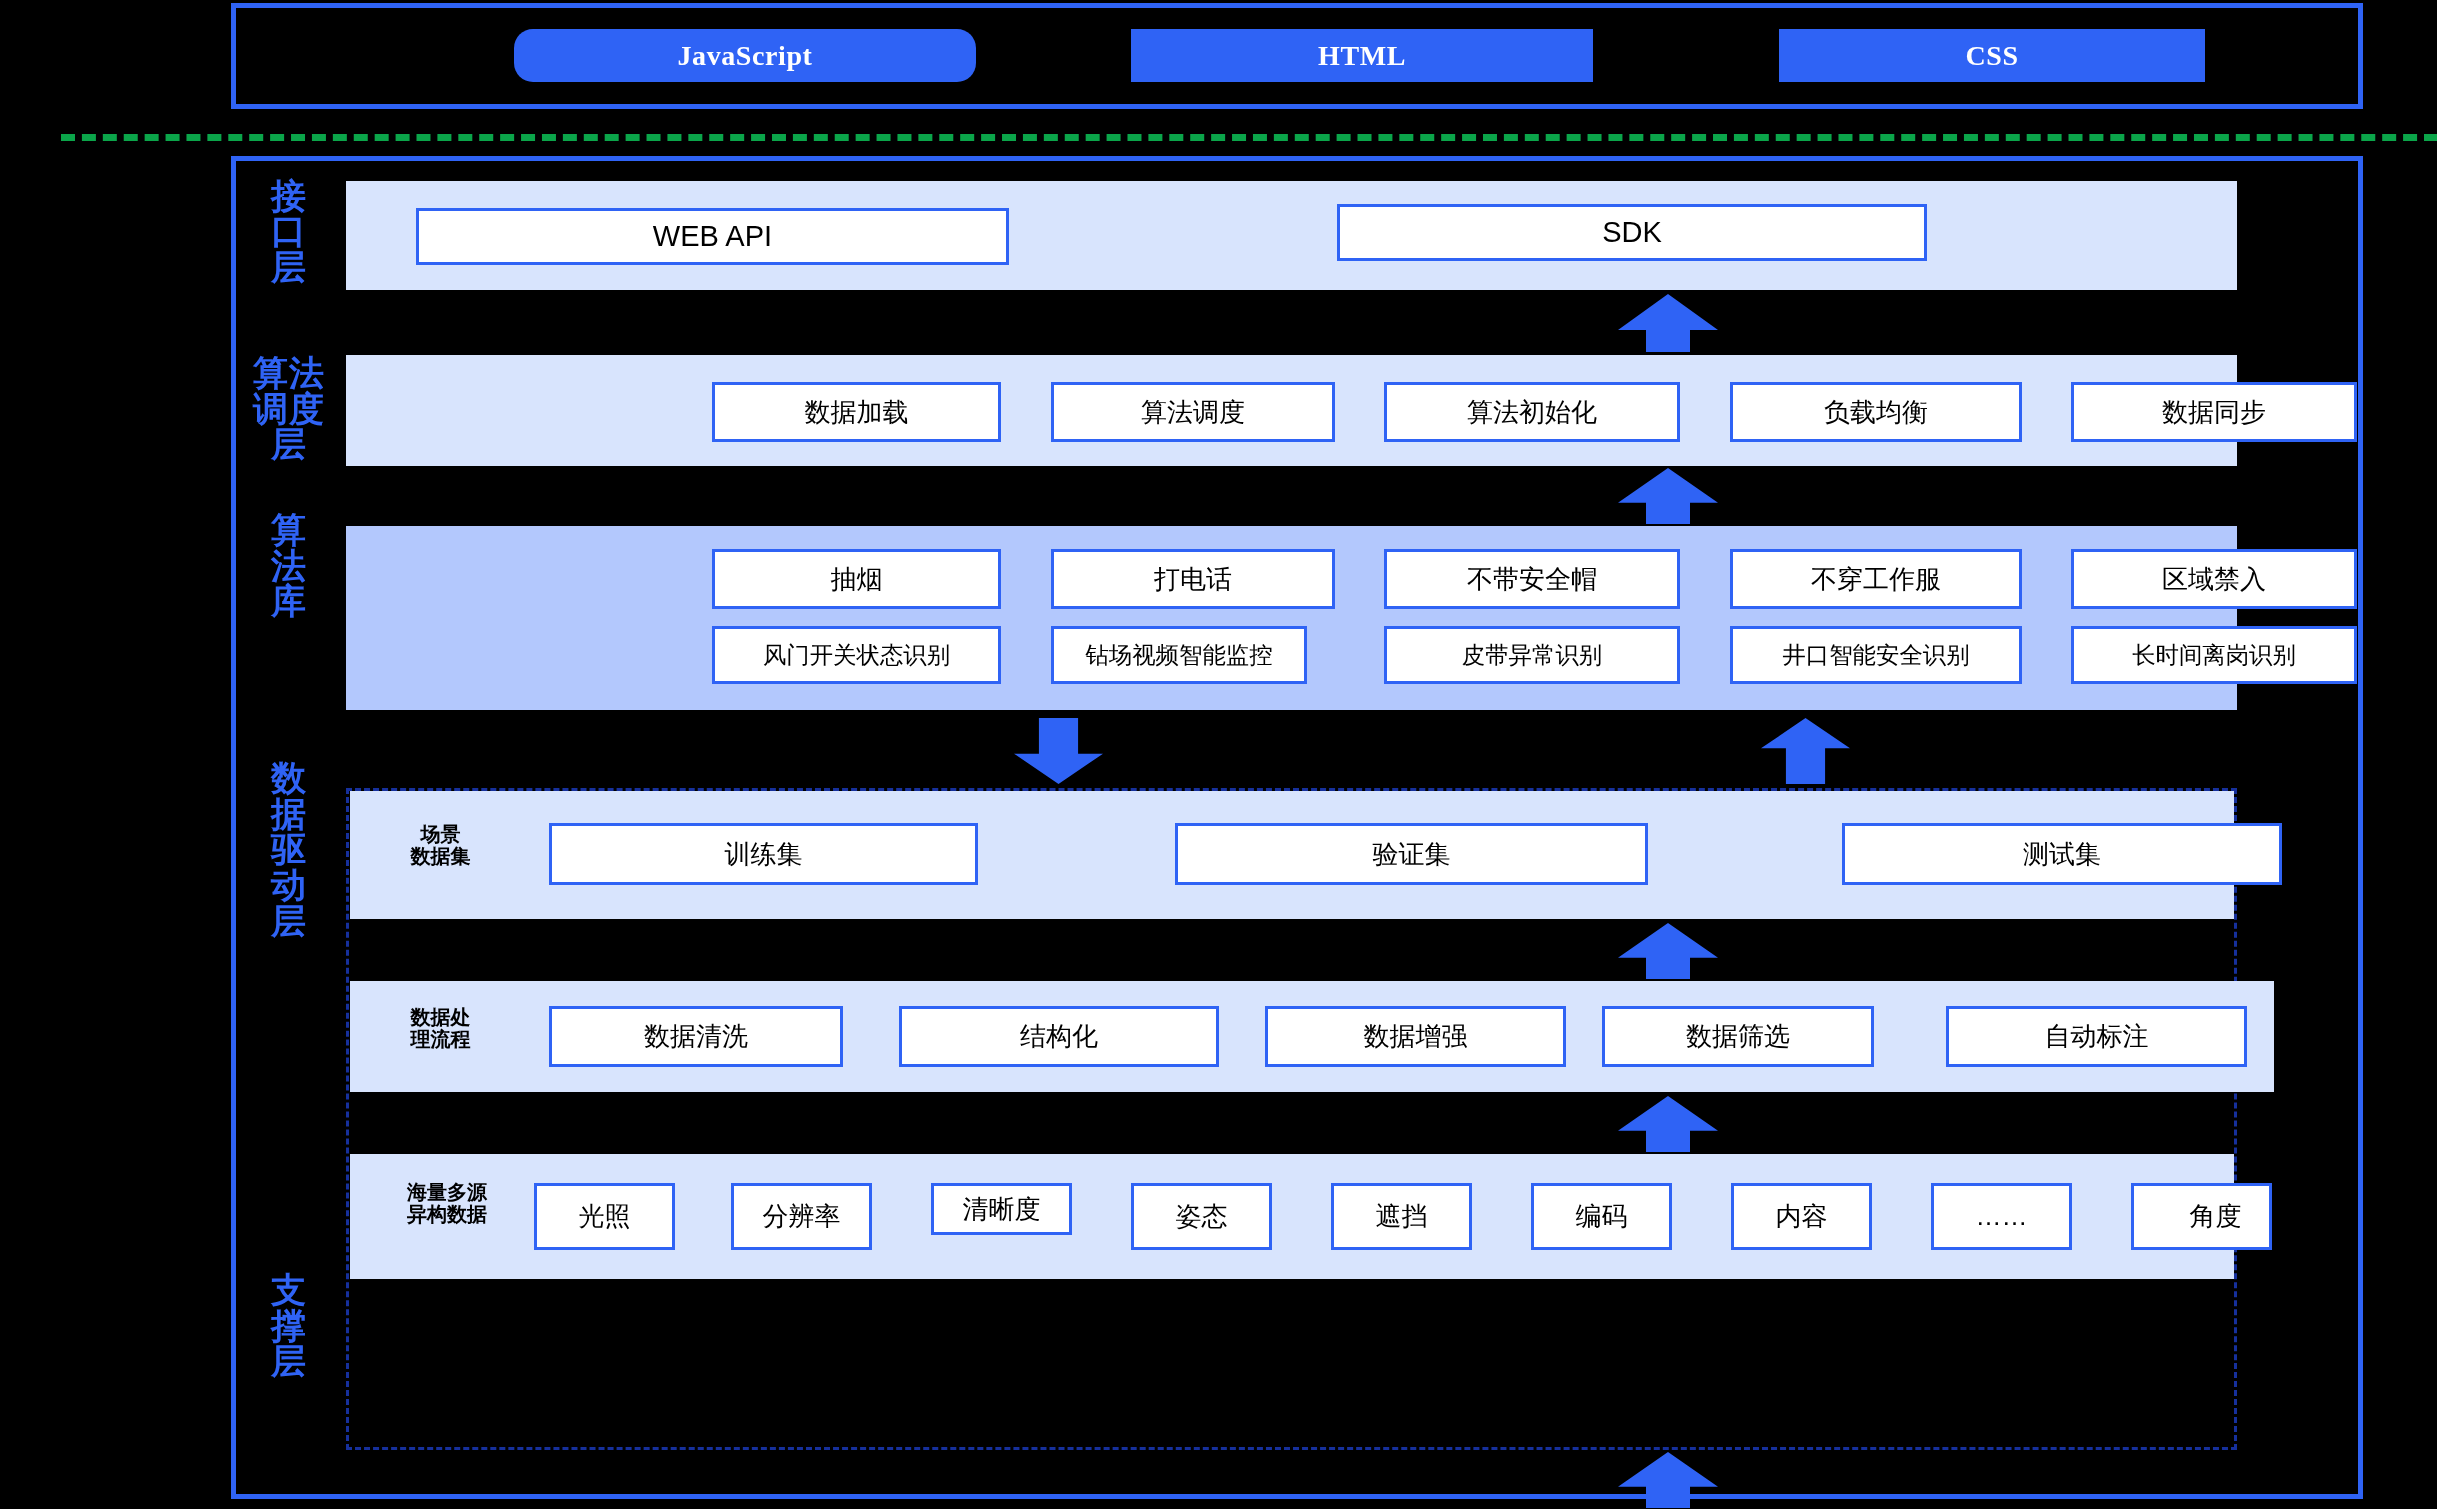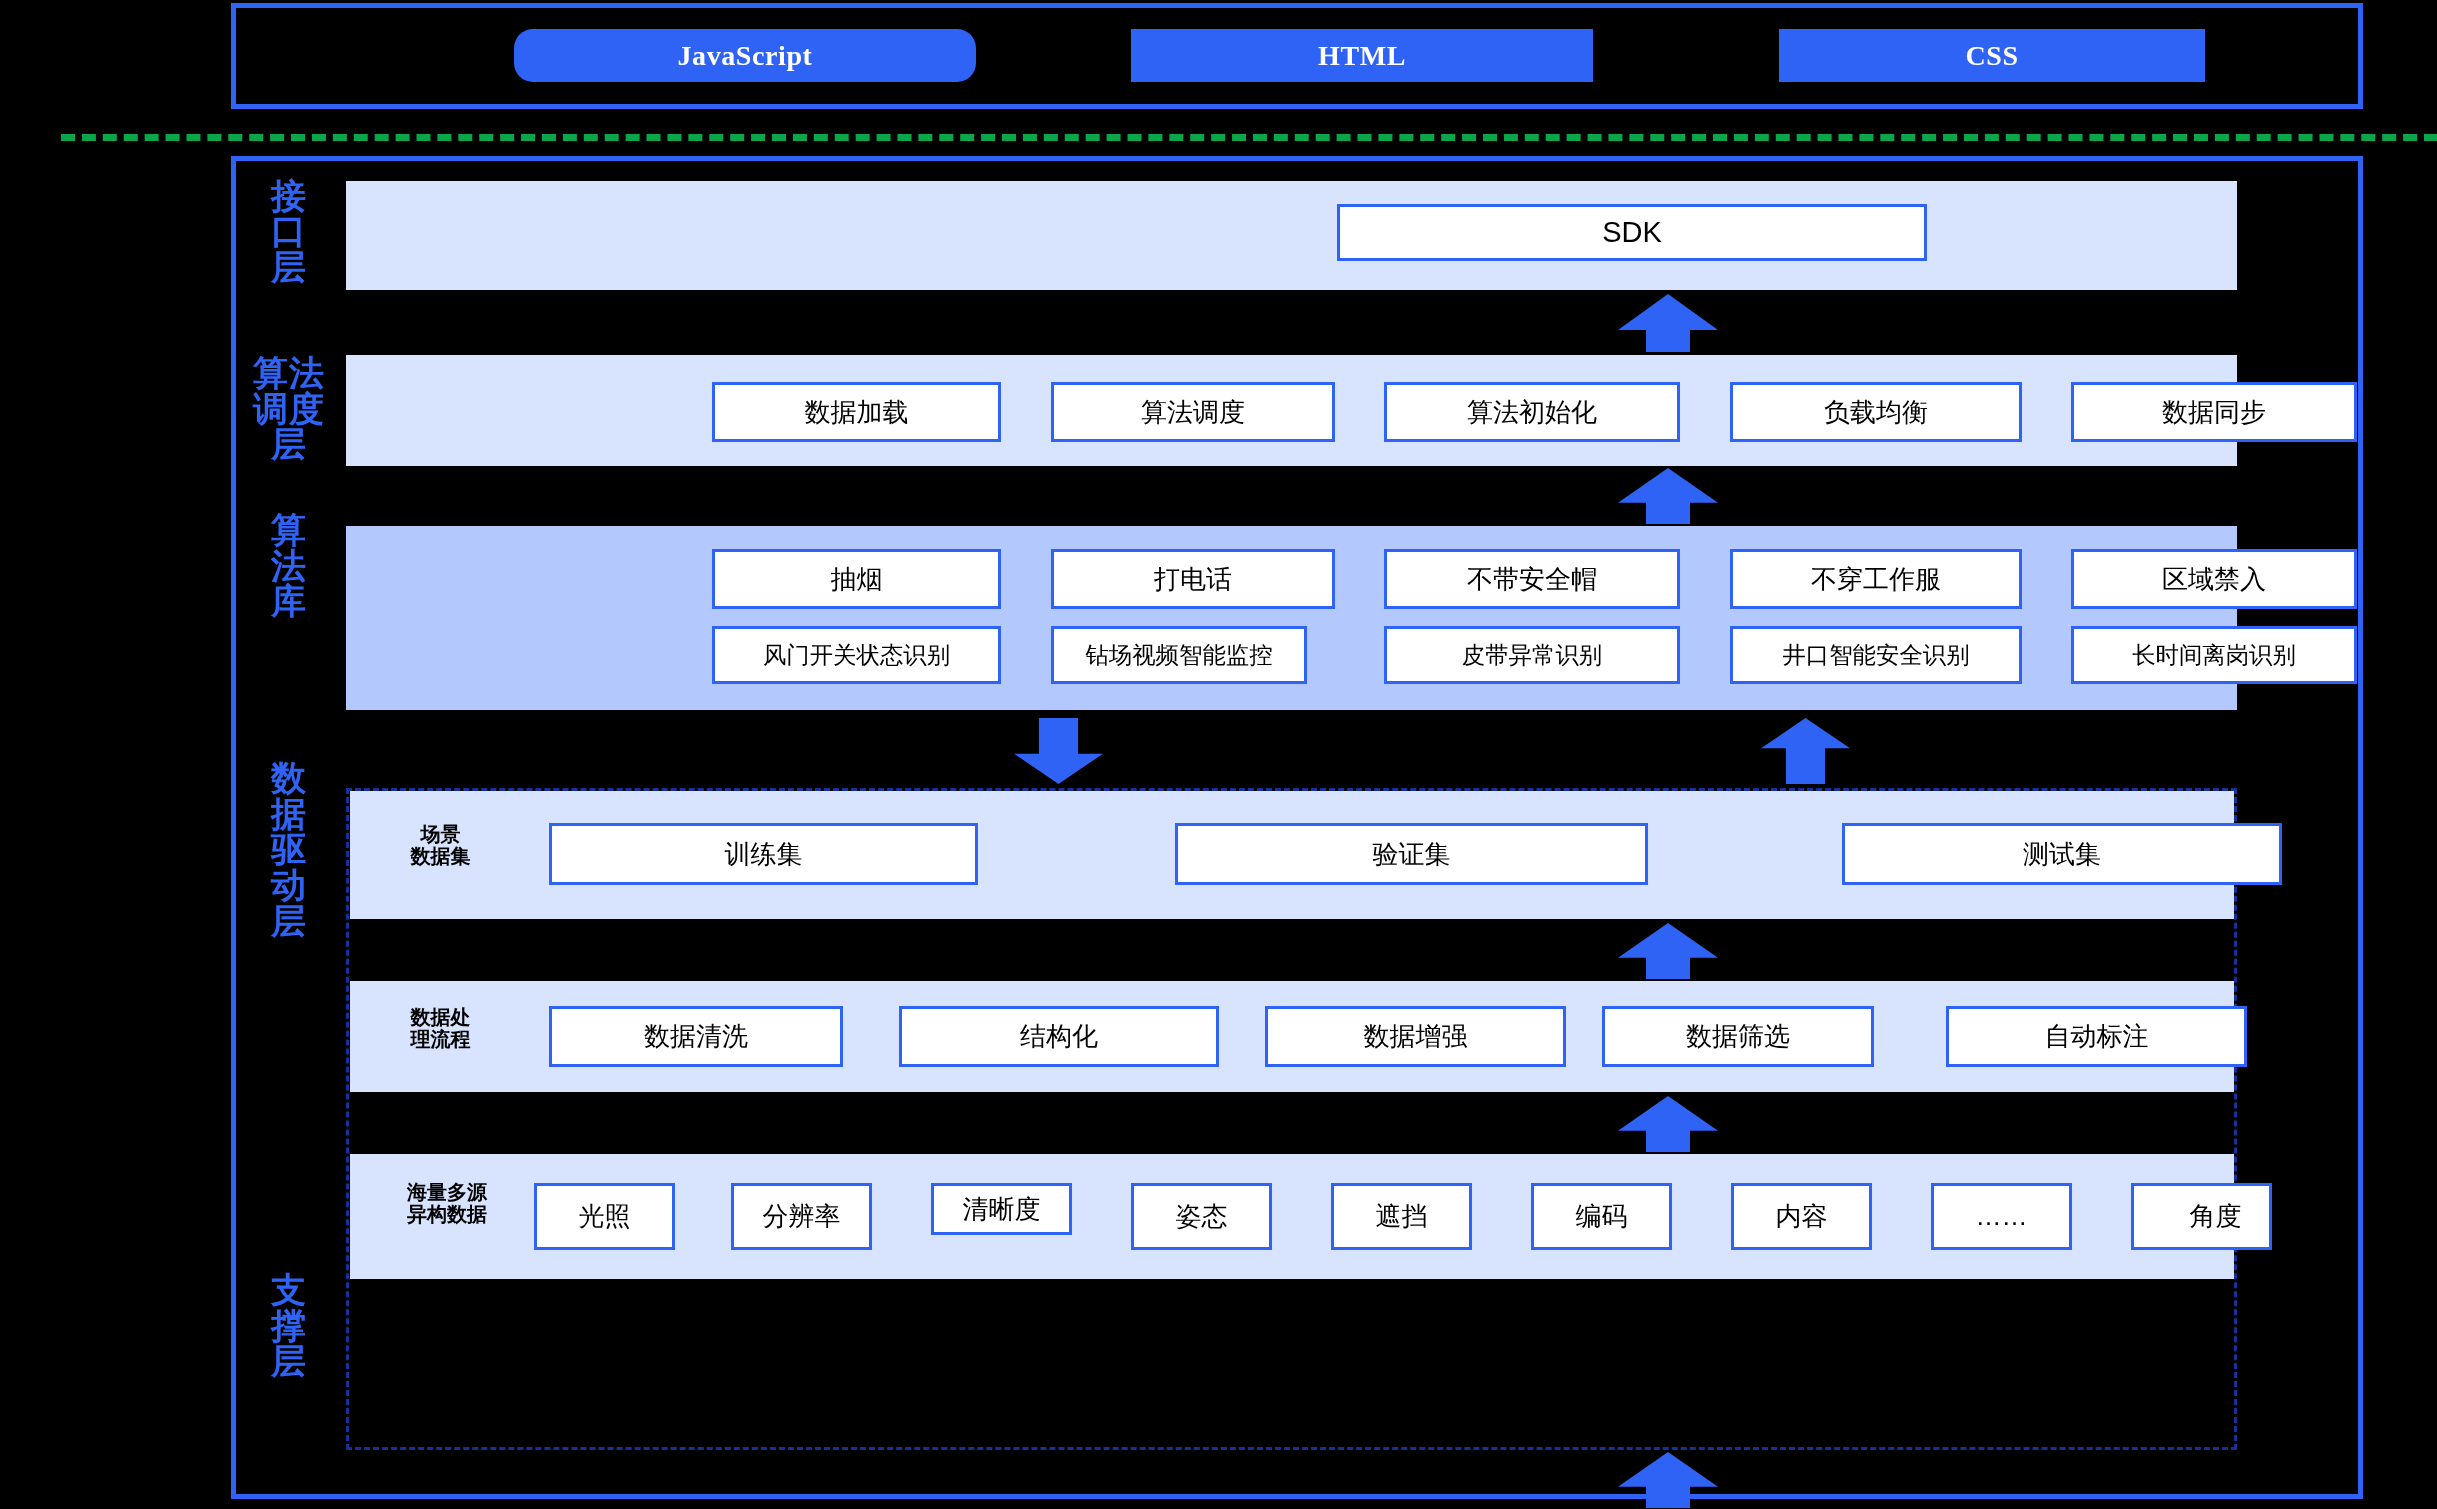"WEB API" div.cell { html: none -> <div> <span>WEB API</span> </div> }
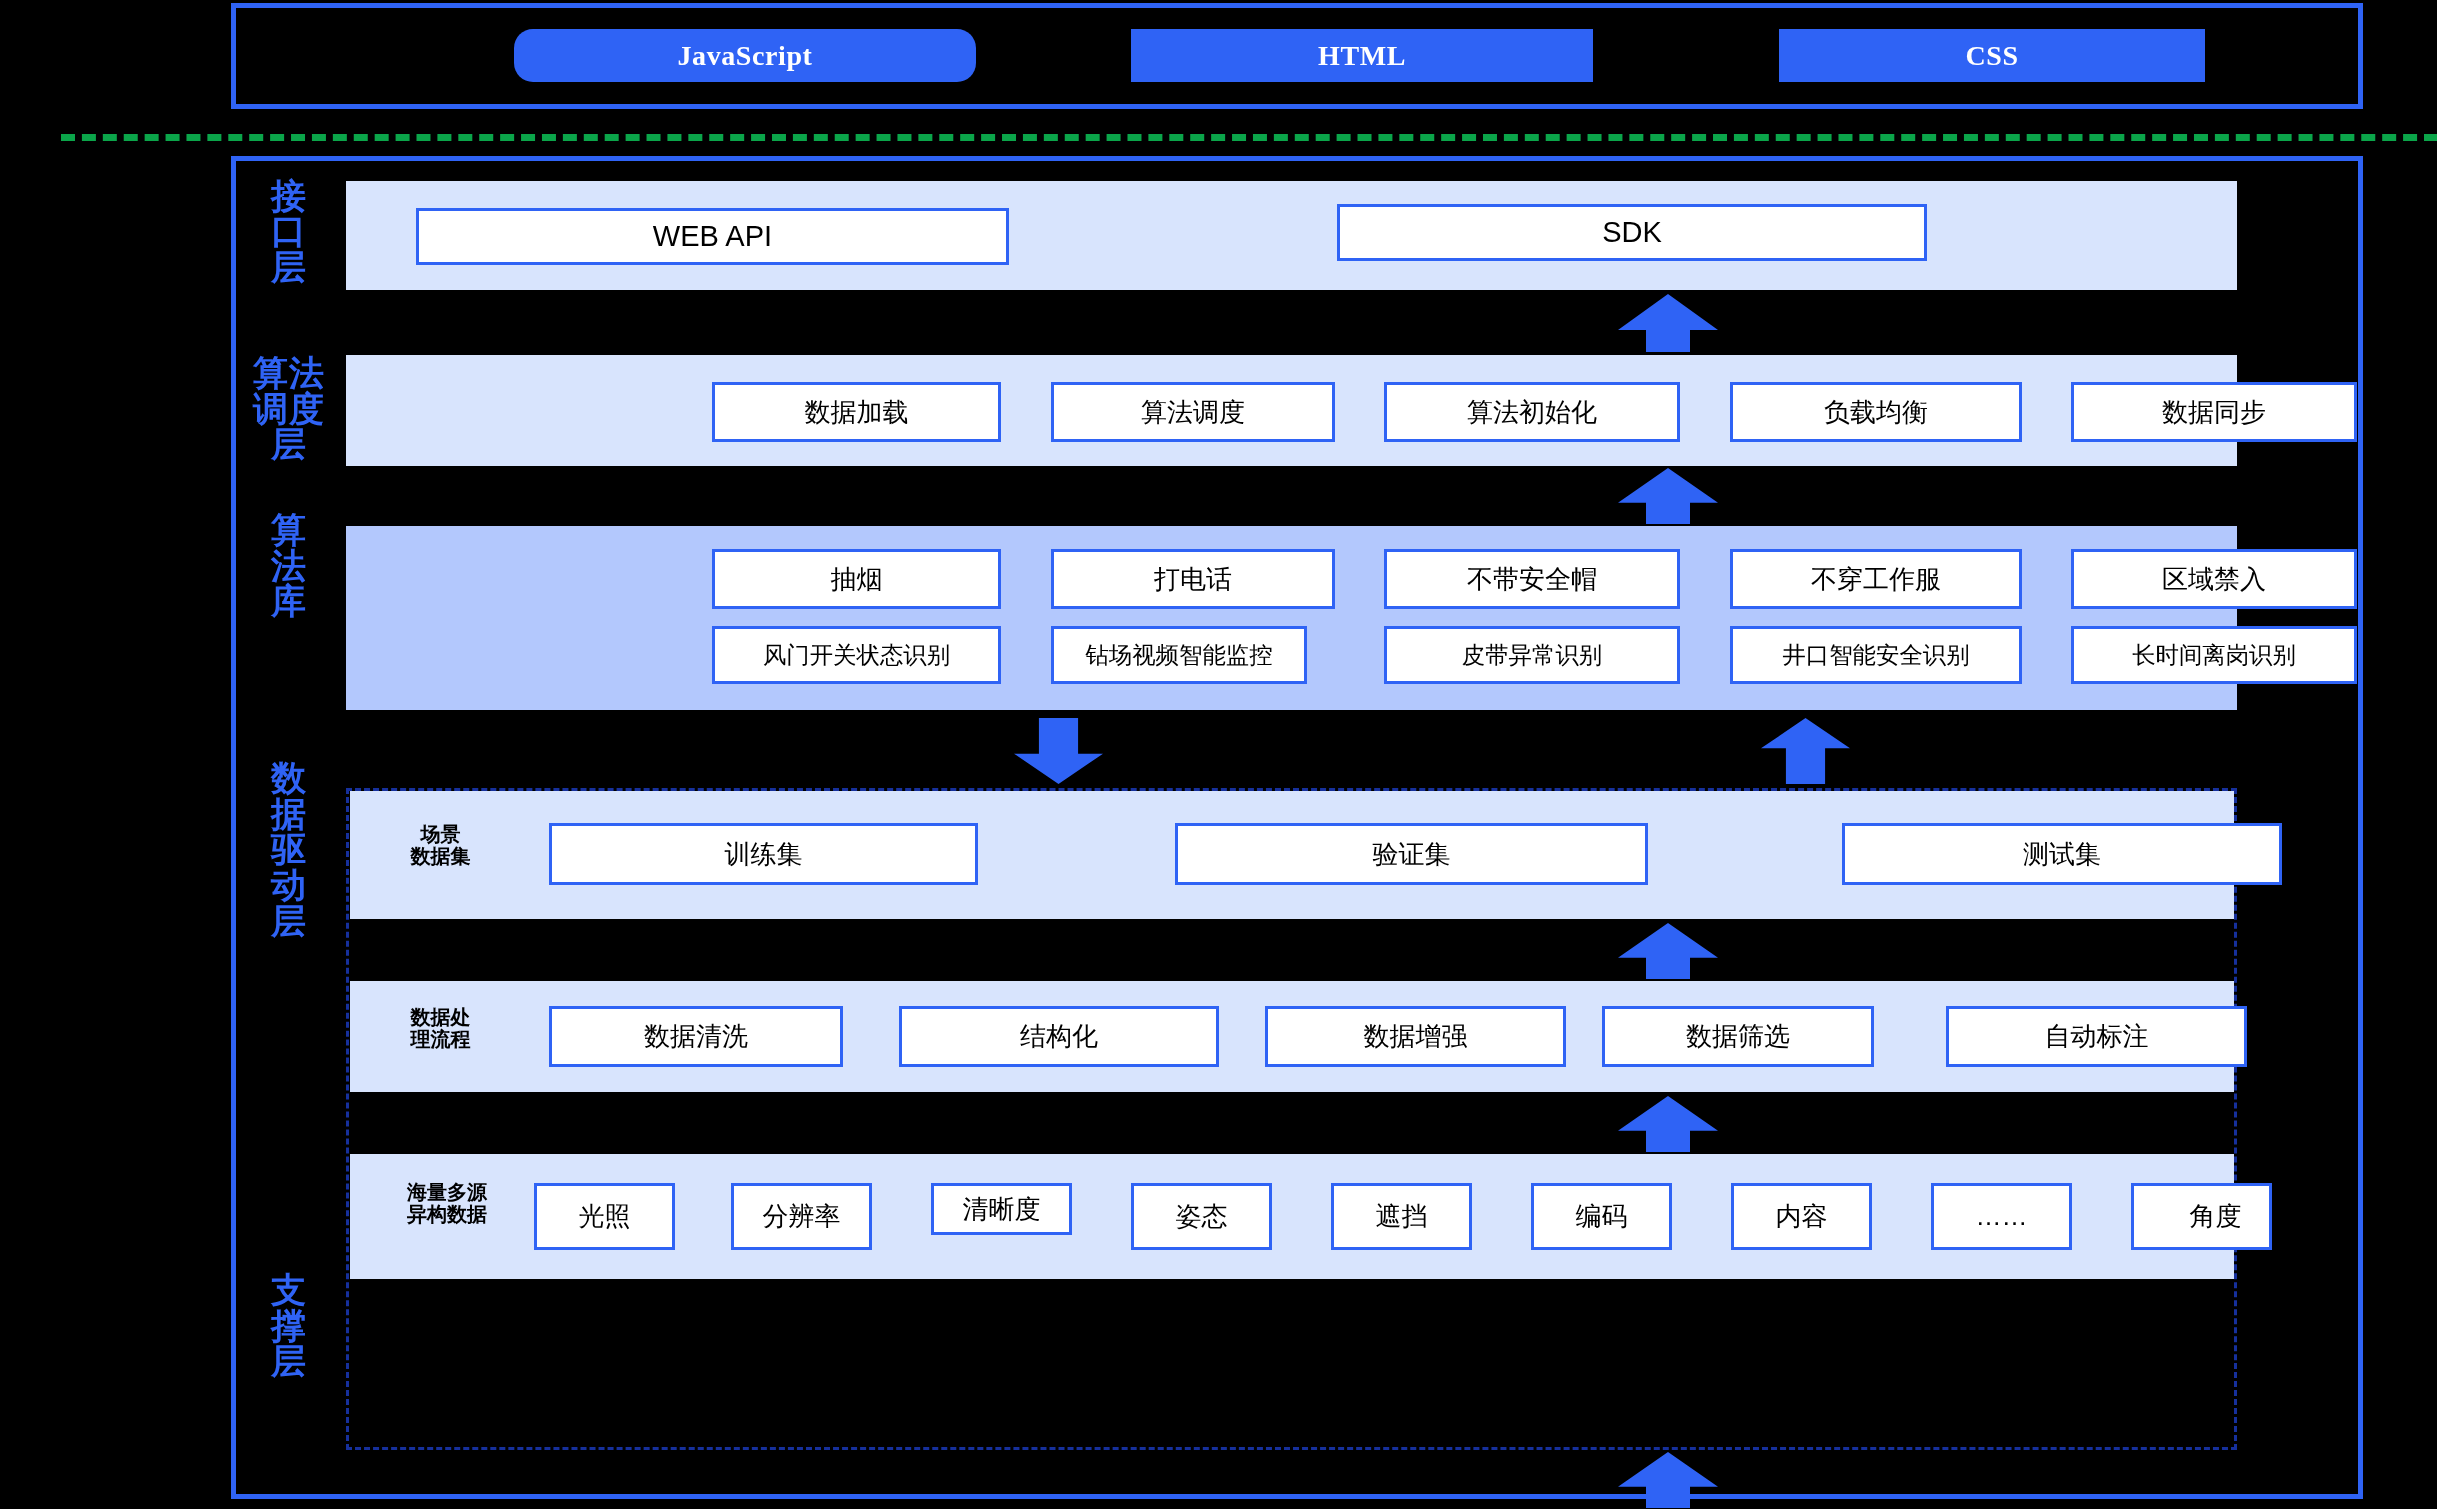"数据处" div.band { padding-left: none -> 40px }
